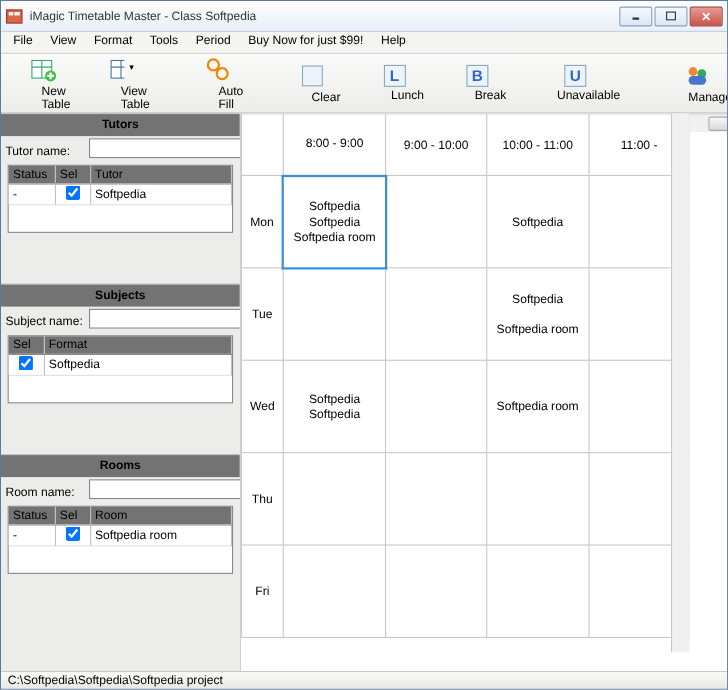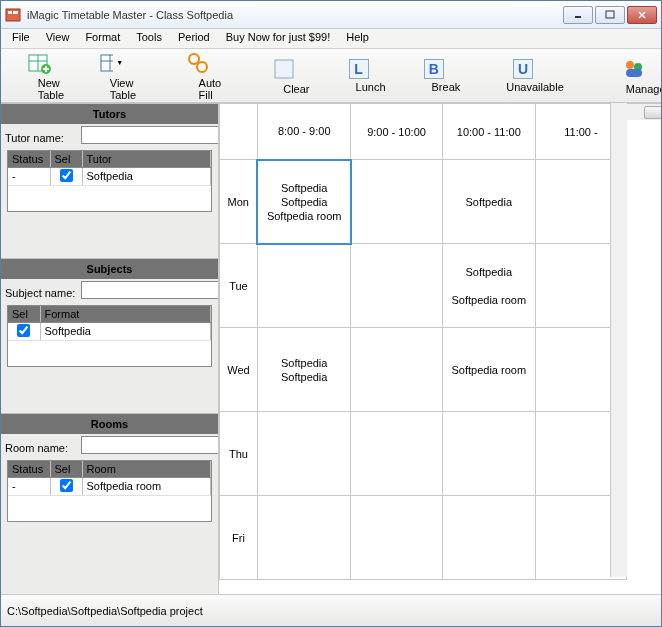"C:\Softpedia\Softpedia\Softpedia project" .statusbar { height: 32px -> 16px }
